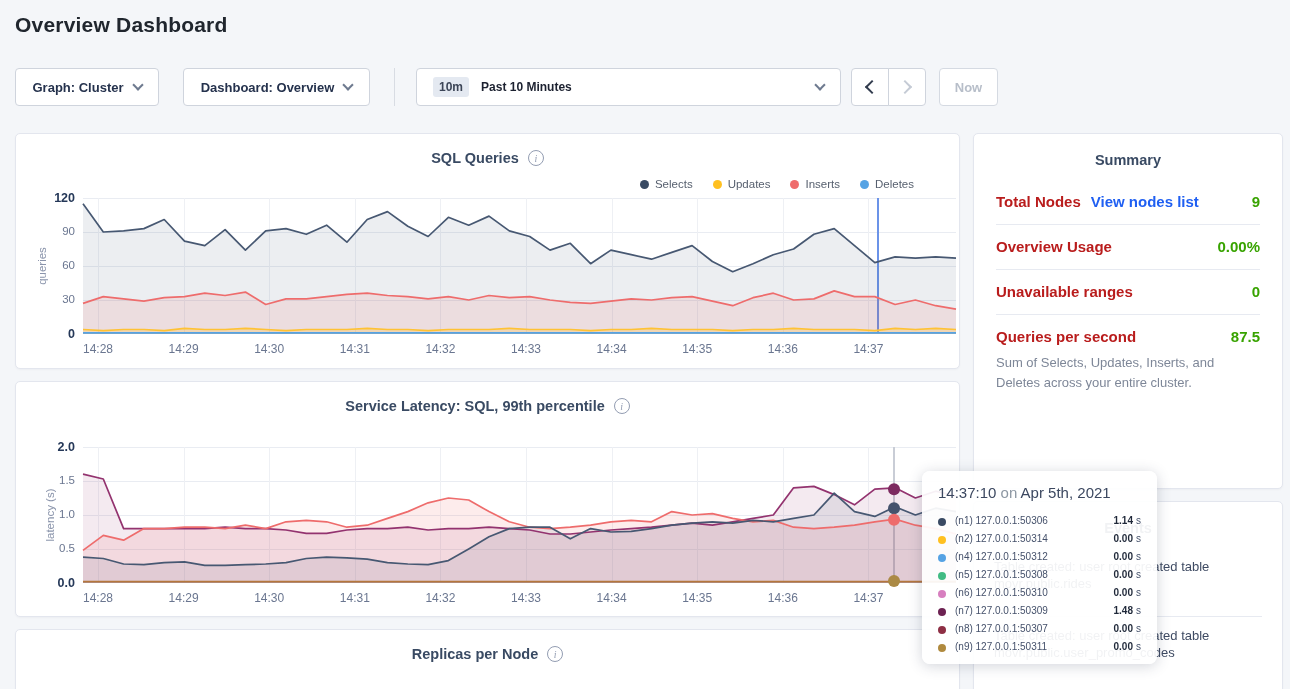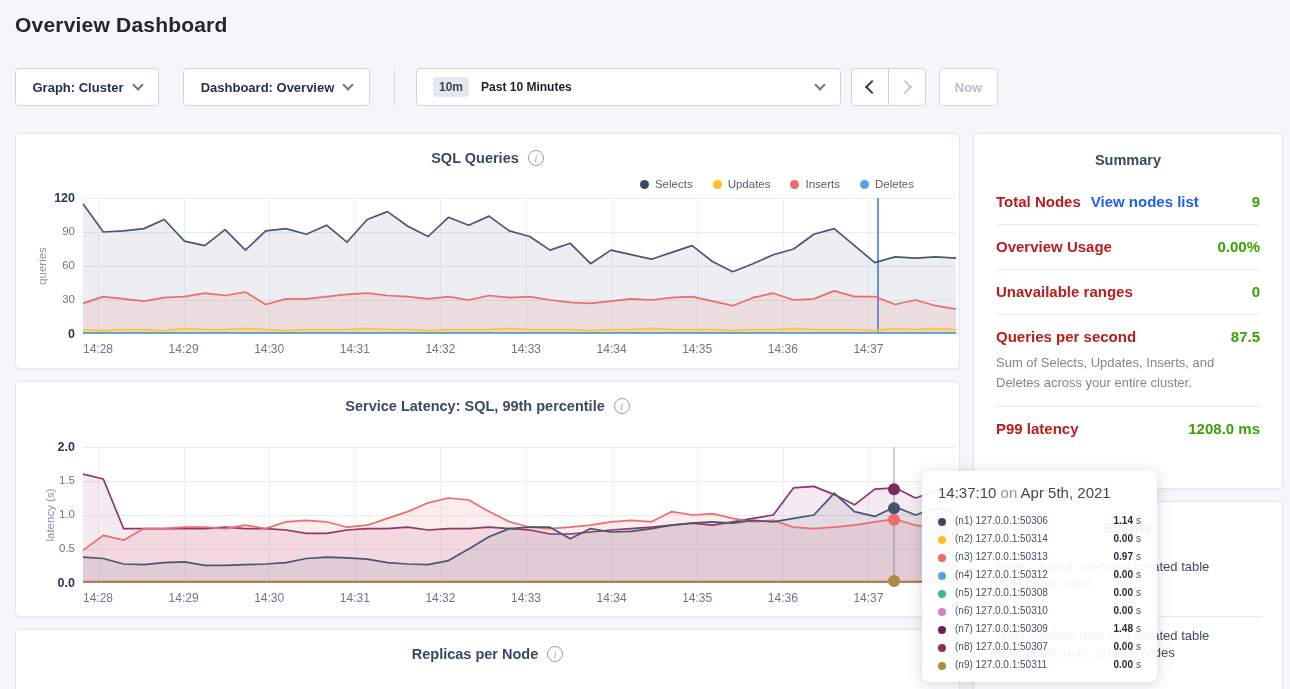"1208.0 ms" div.sum-row { html: <div> <div> <span>P99 latency</span> <span>1208.0 ms</span> </div> </div> -> none }
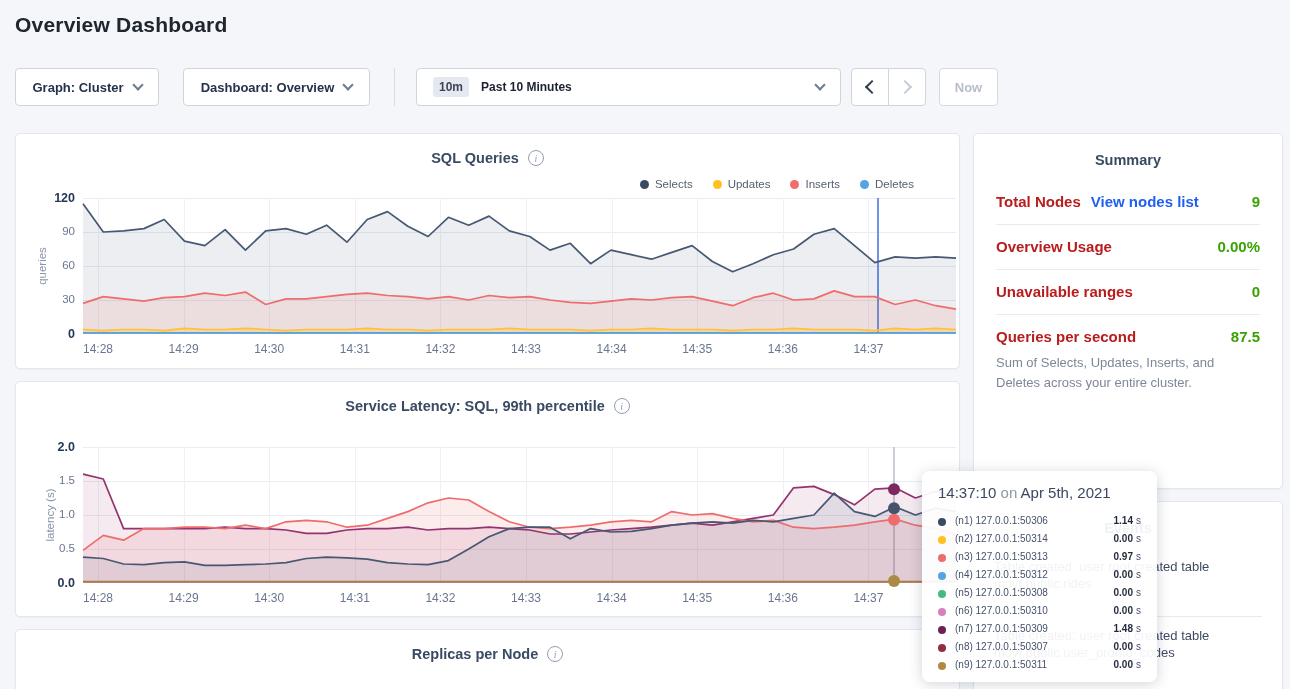"(n3) 127.0.0.1:50313" div.tooltip-row { html: <div> <span></span> <span>(n3) 127.0.0.1:50313</span> <span>0.97<span>s</span></span> </div> -> none }
